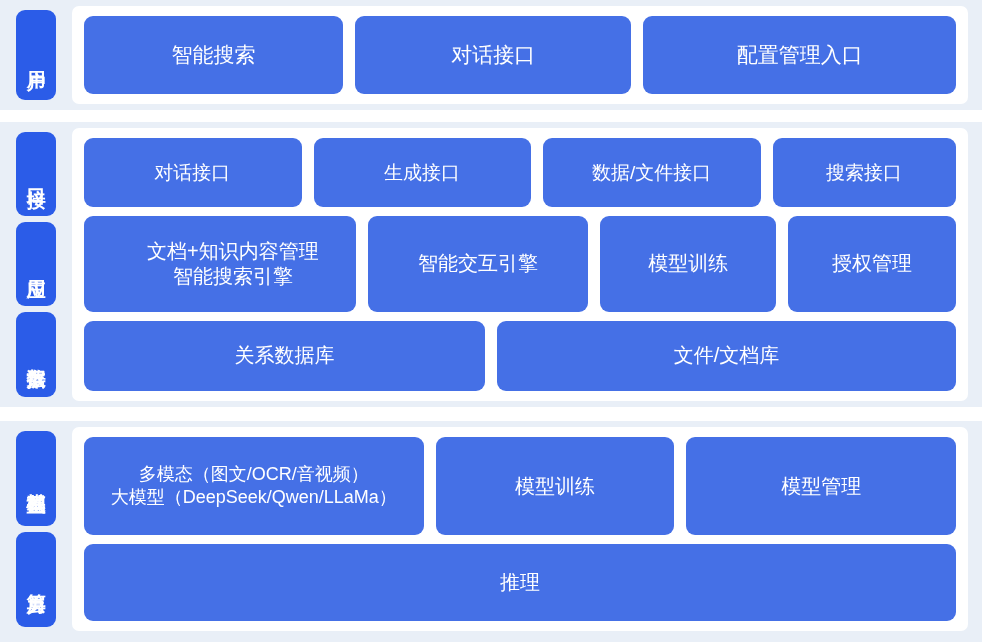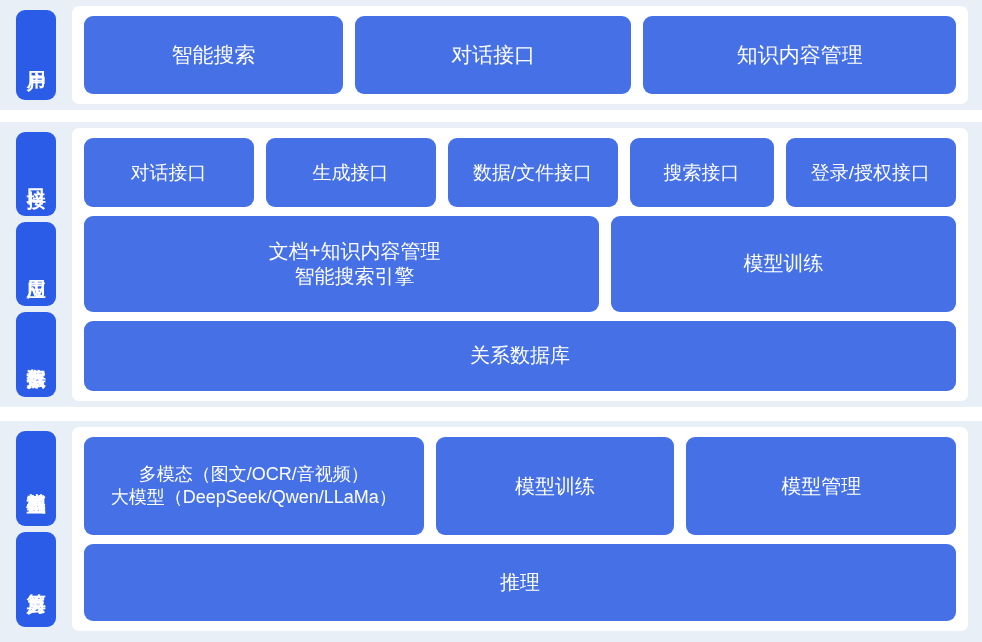"知识内容管理" div.box { text: 知识内容管理 -> 配置管理入口 }
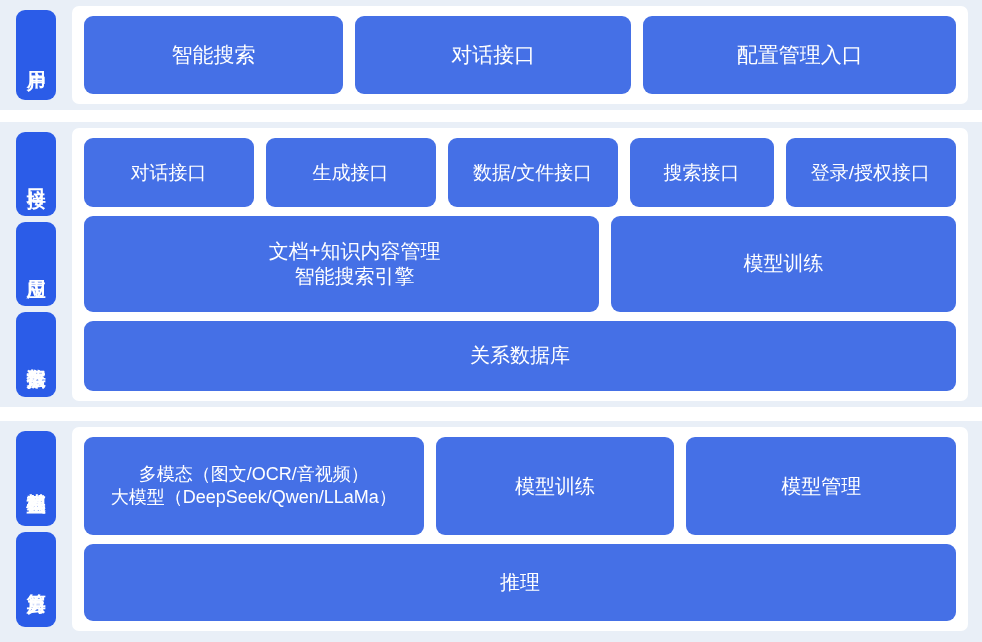"登录/授权接口" div.box { html: <div>登录/授权接口</div> -> none }
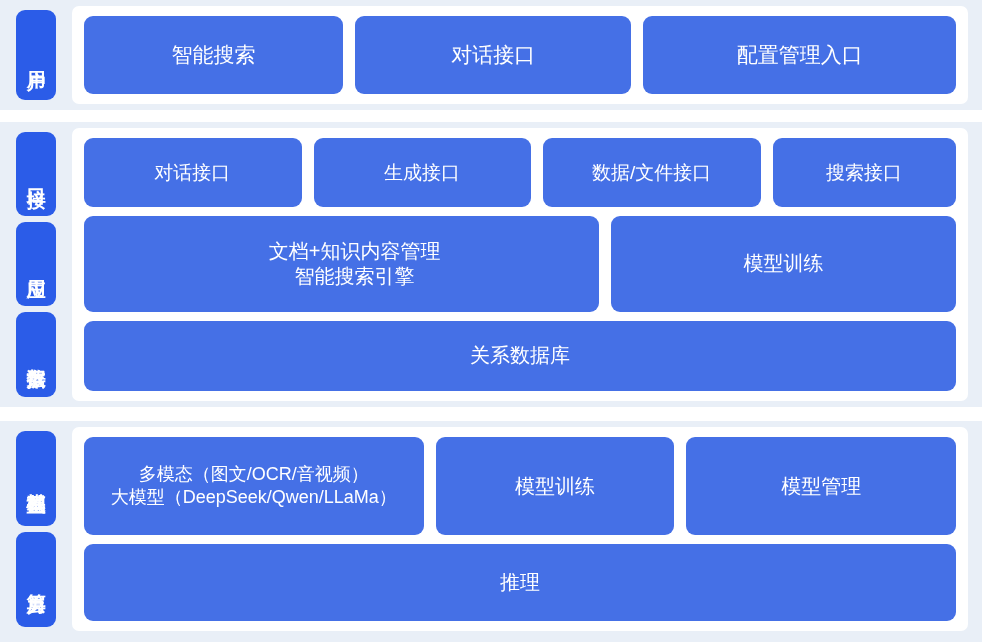"智能交互引擎" div.box { html: none -> <div>智能交互引擎</div> }
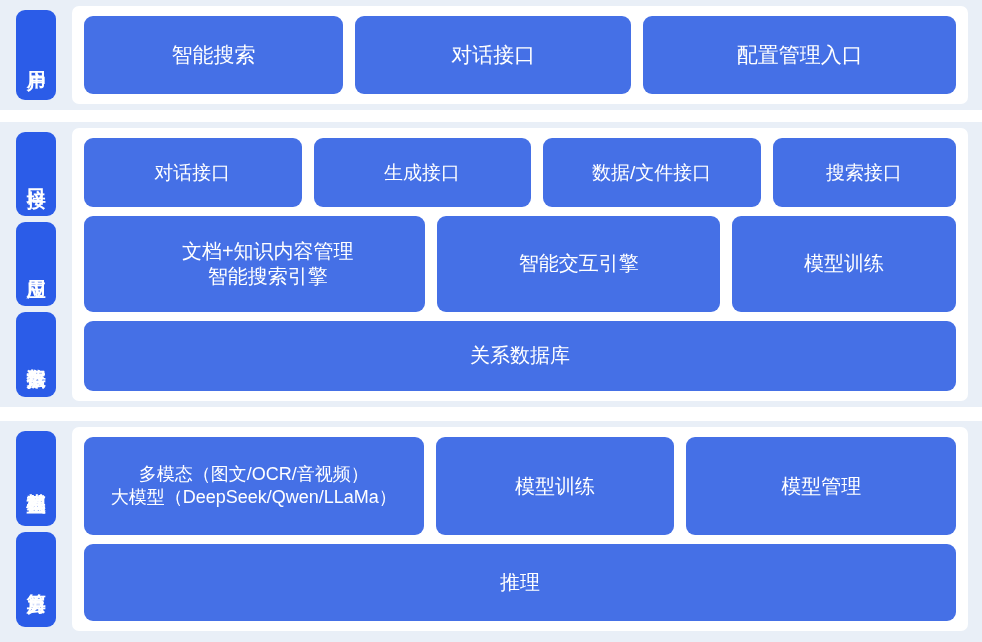"授权管理" div.box { html: none -> <div>授权管理</div> }
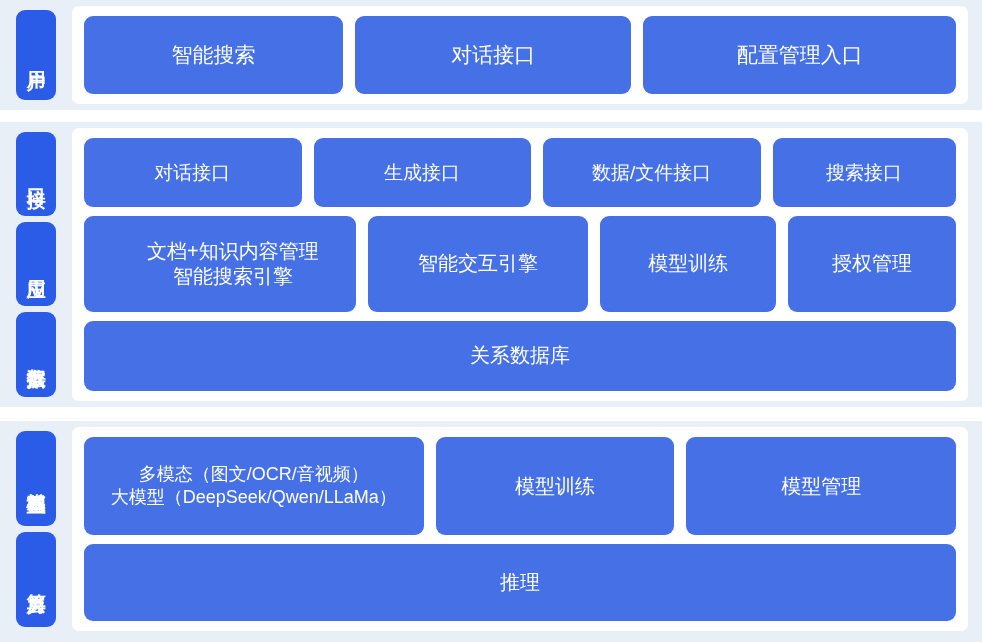"文件/文档库" div.box { html: none -> <div>文件/文档库</div> }
